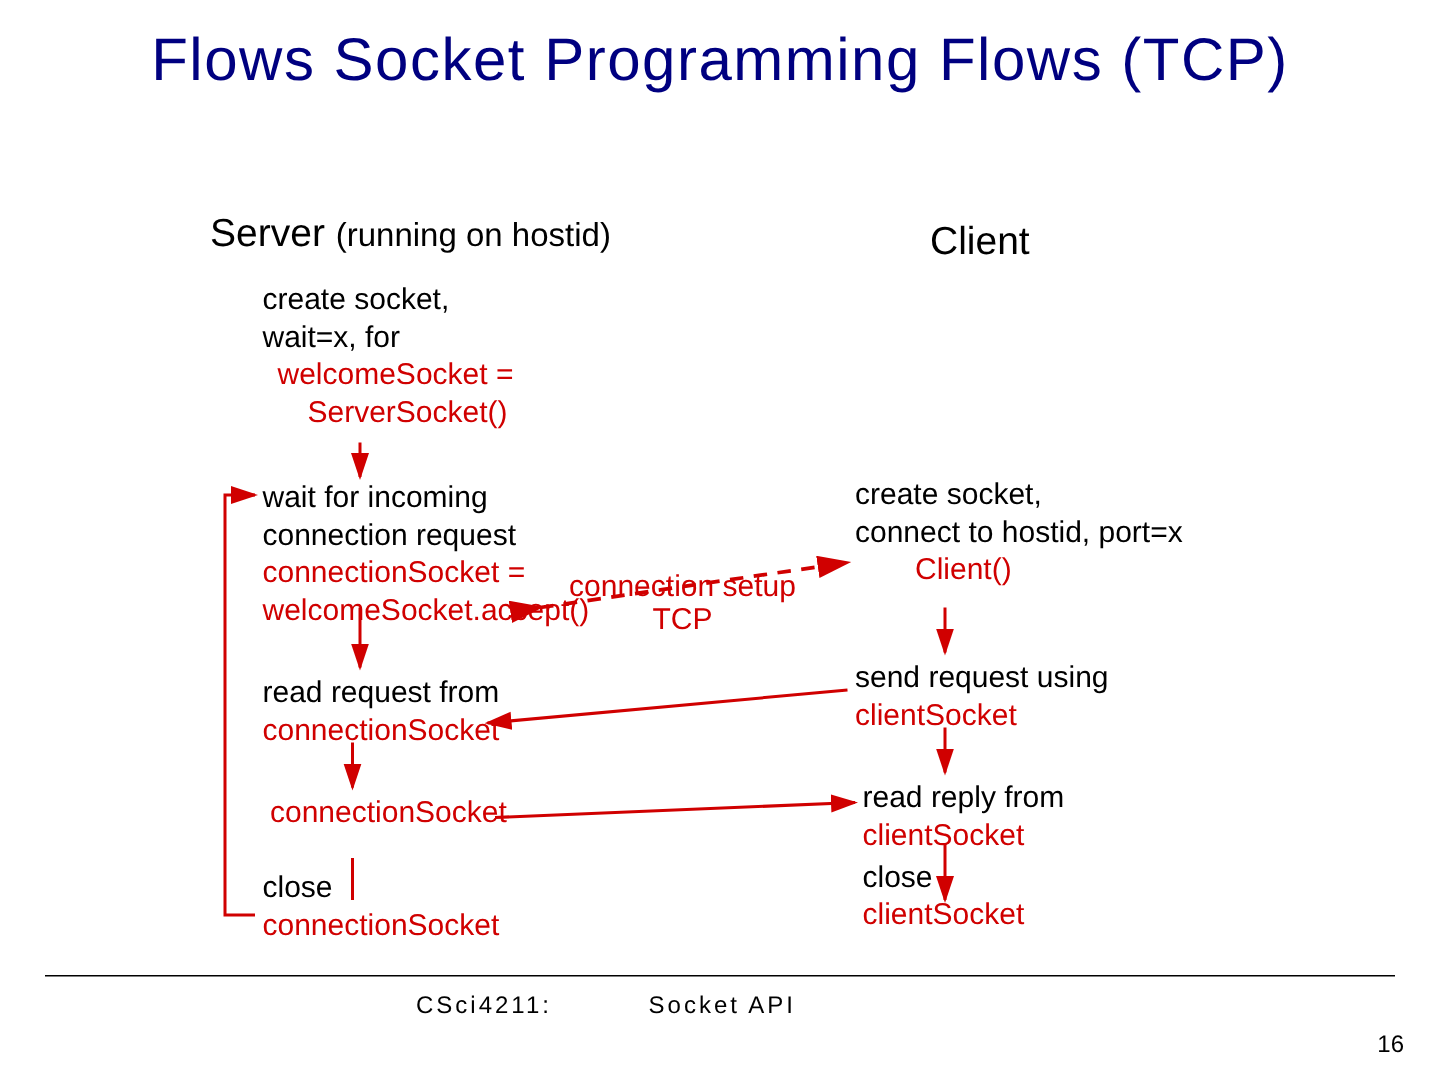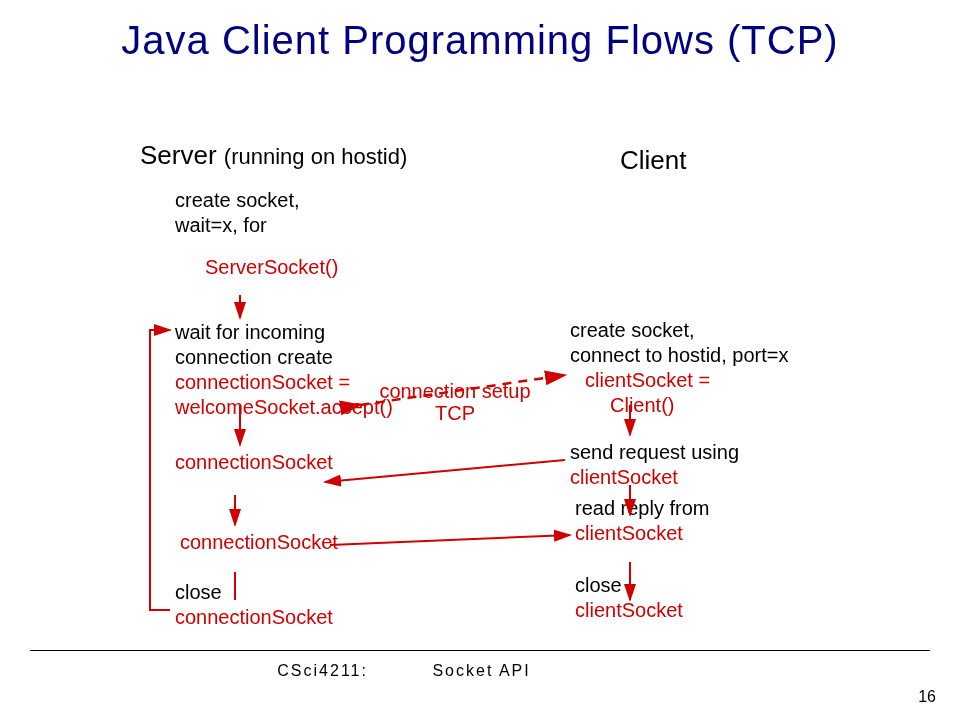"Java Client Programming Flows (TCP)" div.title { text: Java Client -> Flows Socket }
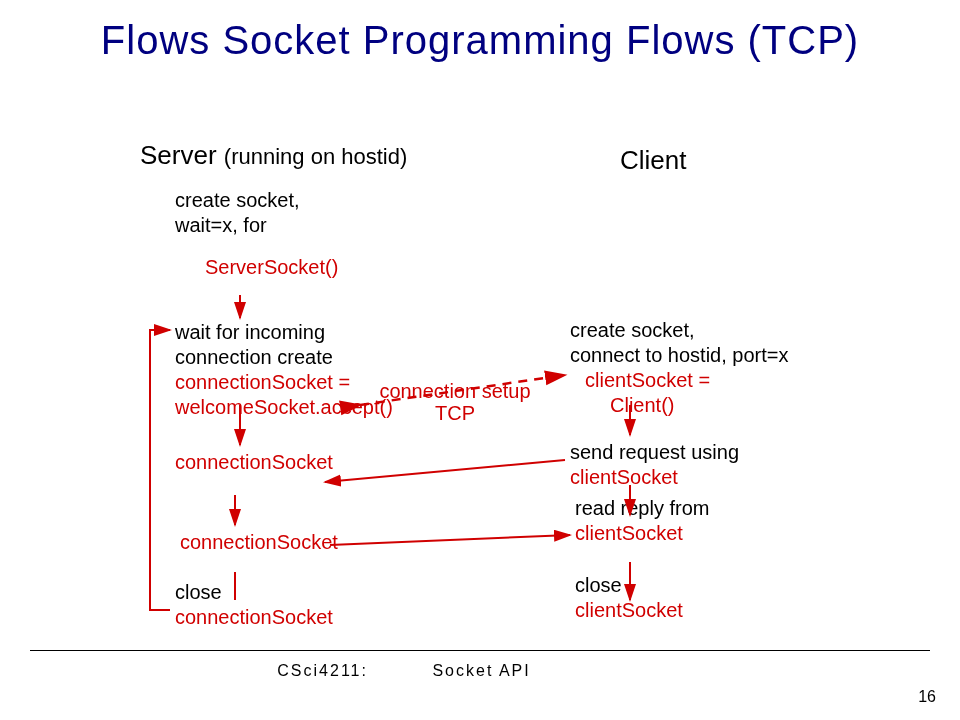"welcomeSocket =" div.code { html: none -> <div>welcomeSocket =</div> }
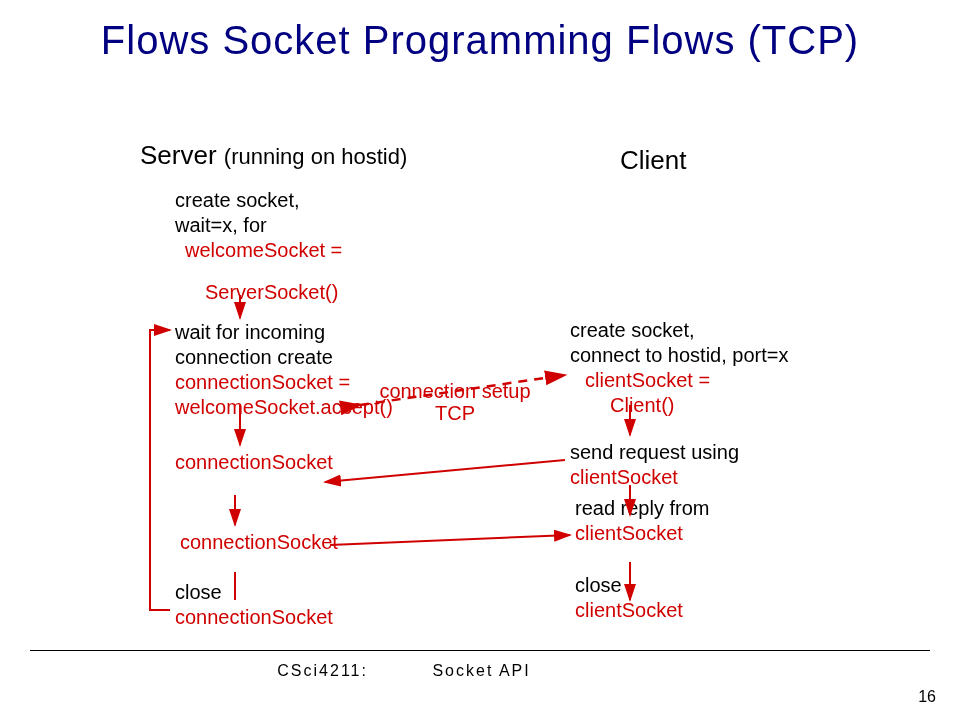"ServerSocket()" div.code { margin-top: 17px -> none }
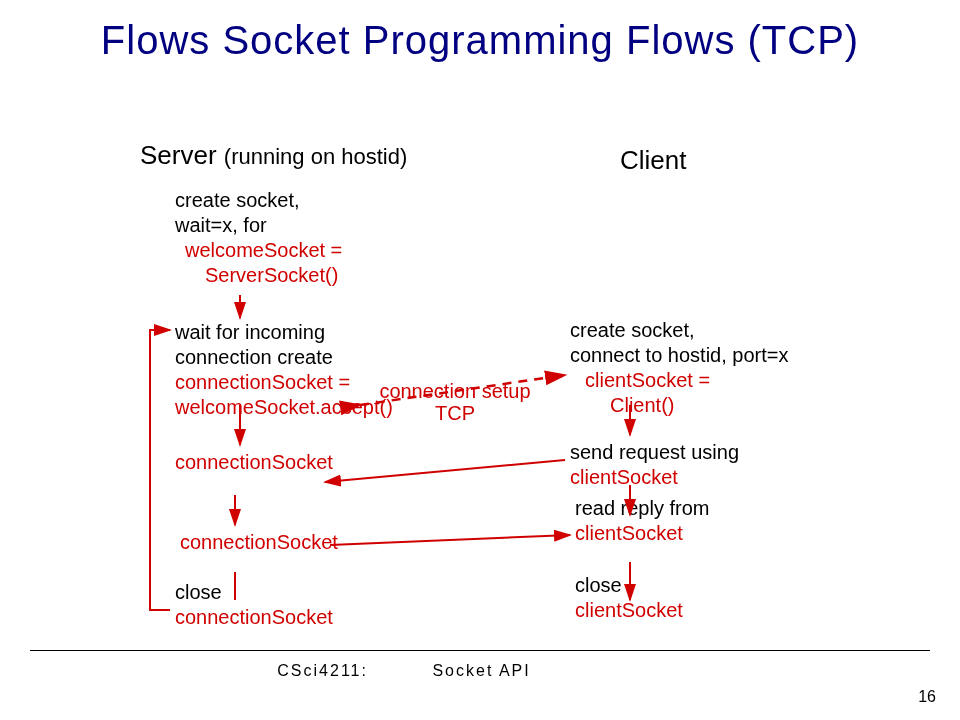"connection create" div { text: create -> request }
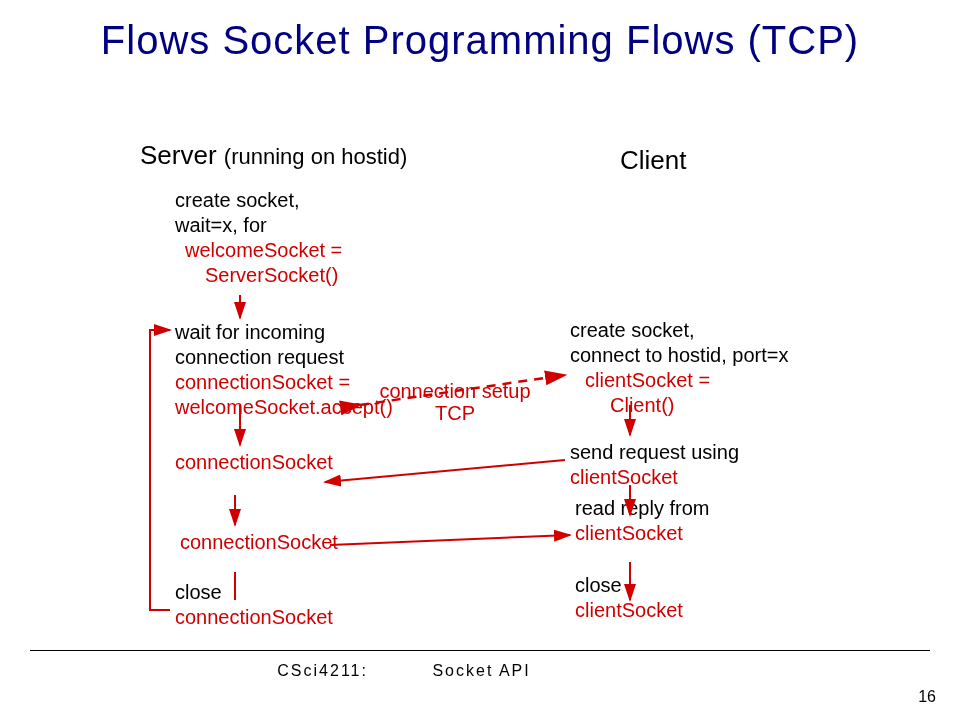"clientSocket =" div.code { html: <div>clientSocket =</div> -> none }
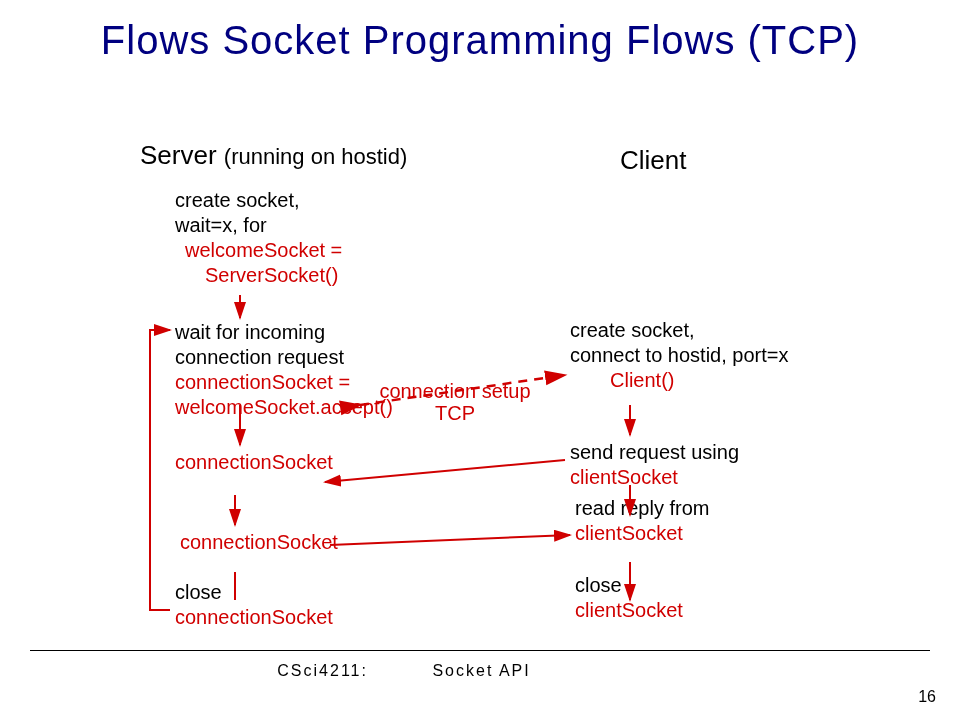"read request from" div { html: none -> <div>read request from</div> }
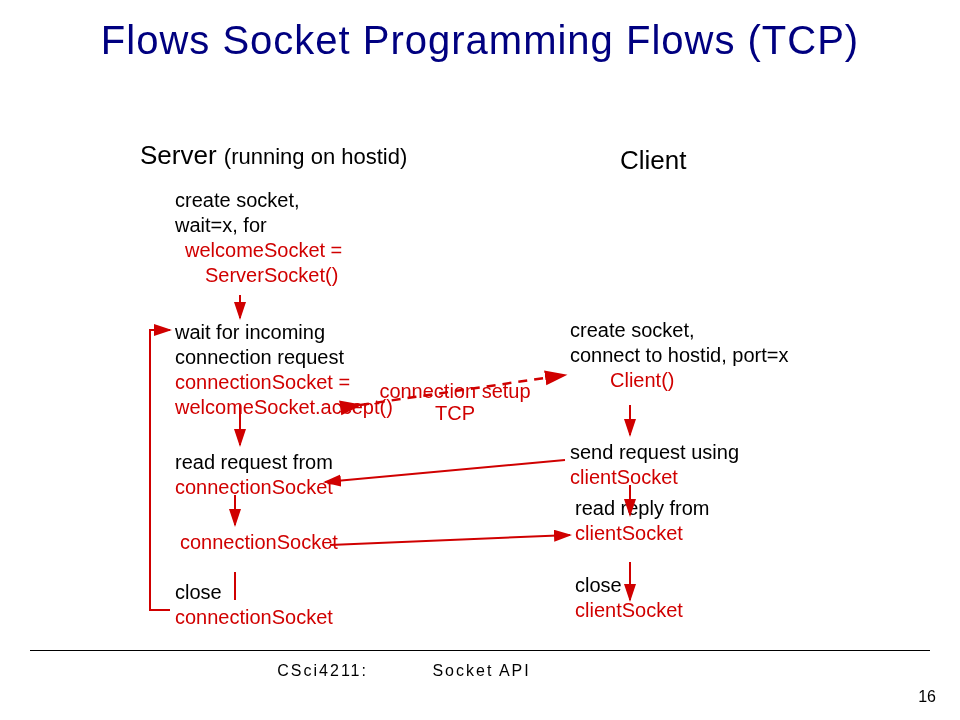"read reply from" div.step { top: 496px -> 520px }
